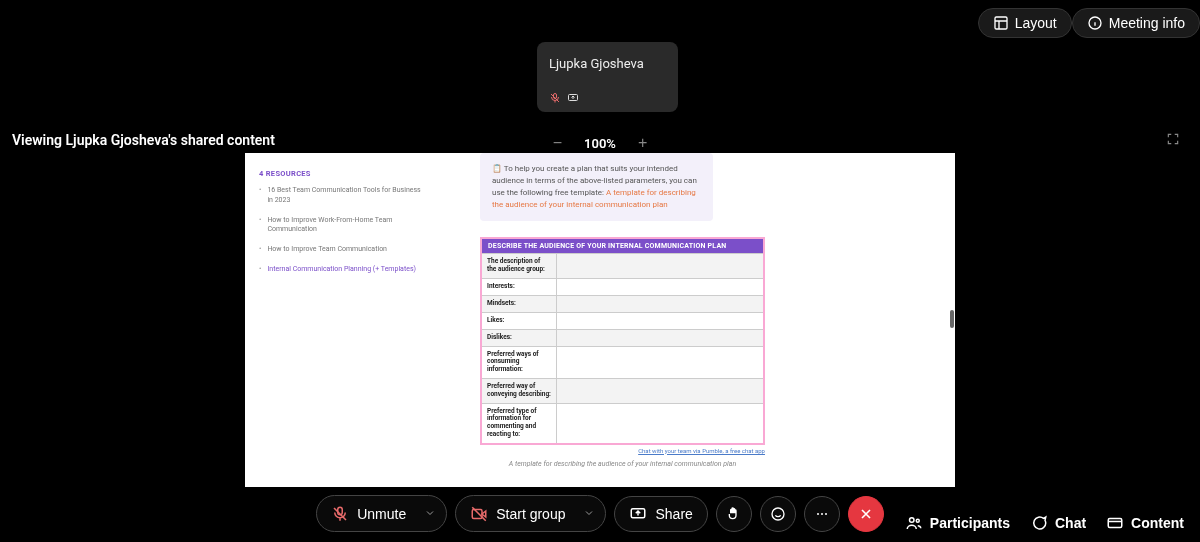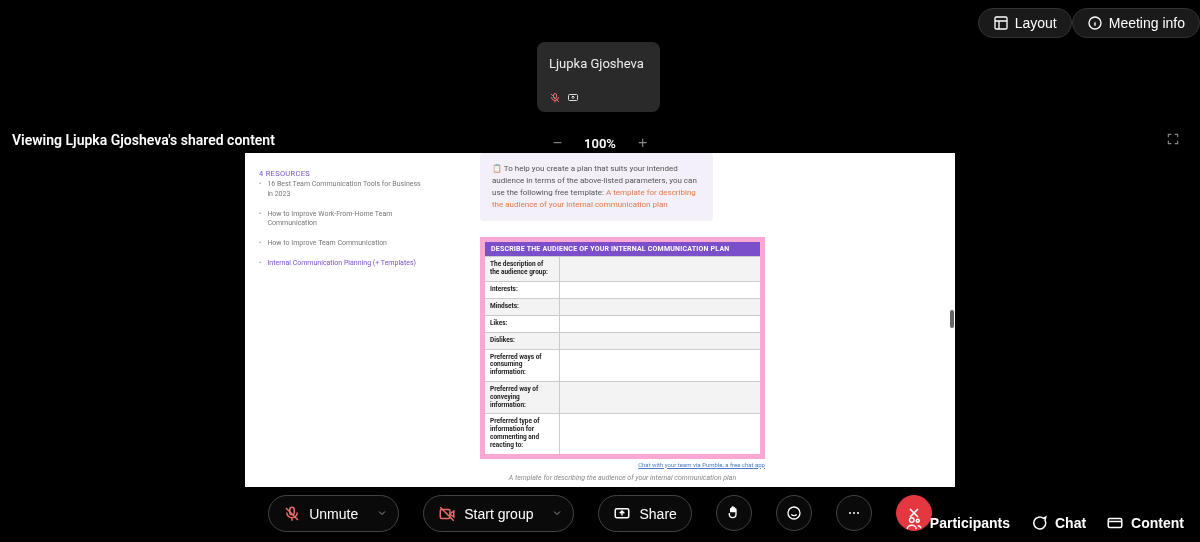"Ljupka Gjosheva" .participant-tile { width: 123px -> 141px }
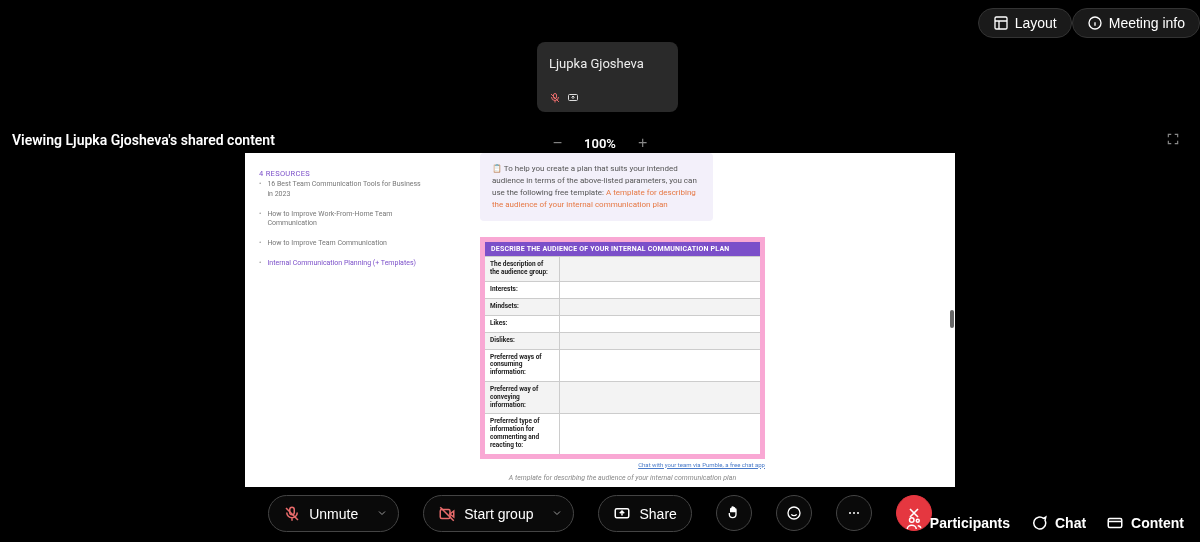"4 RESOURCES" .sidebar-heading { font-weight: 400 -> 700; margin-bottom: 2px -> 8px }
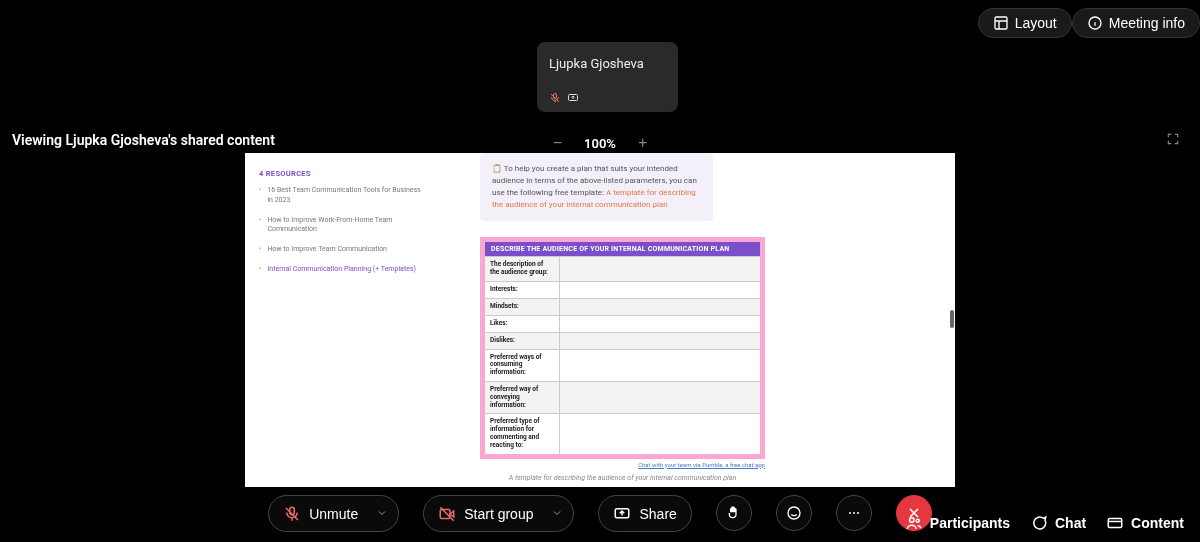"DESCRIBE THE AUDIENCE OF YOUR" .table-wrap { border: 5px solid #f9a8d4 -> 2px solid #f9a8d4 }
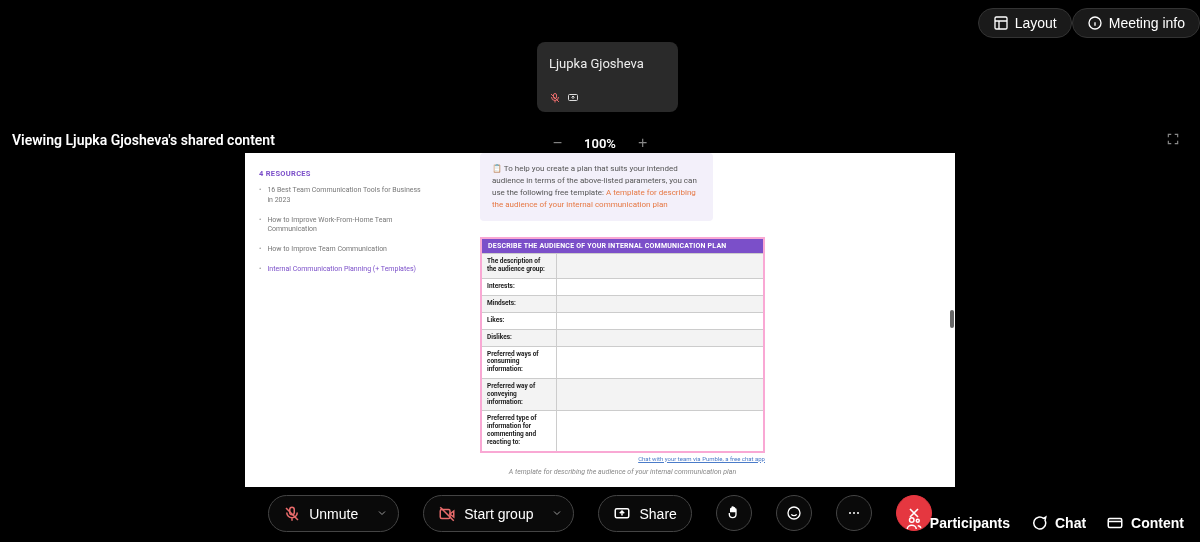"Preferred way of conveying information:" div.cell-label { text: information -> describing }
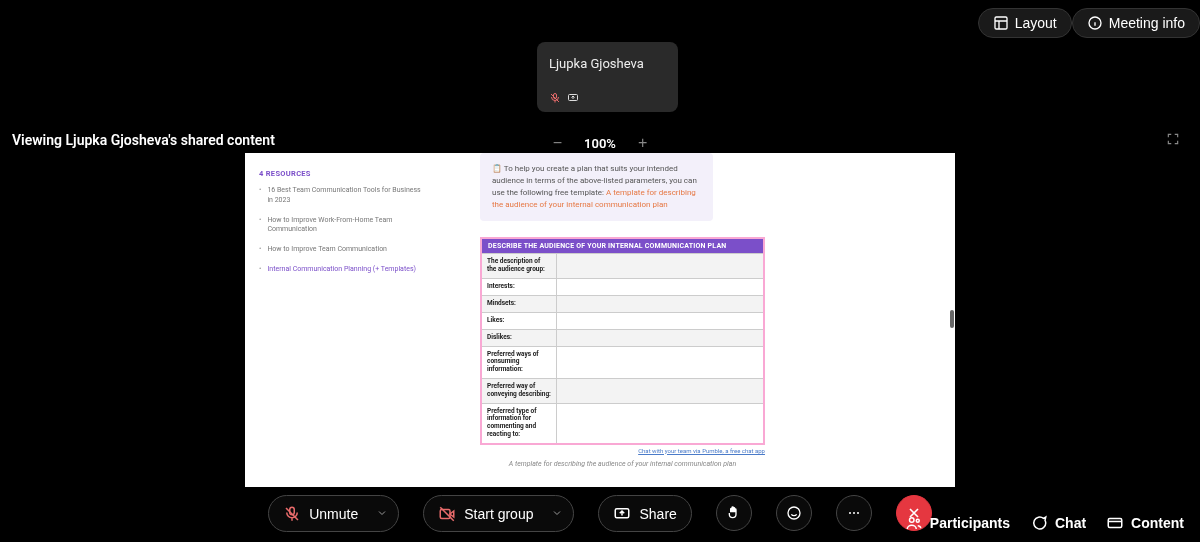"Unmute" .bottom-toolbar { align-items: none -> center; gap: 24px -> 8px }
